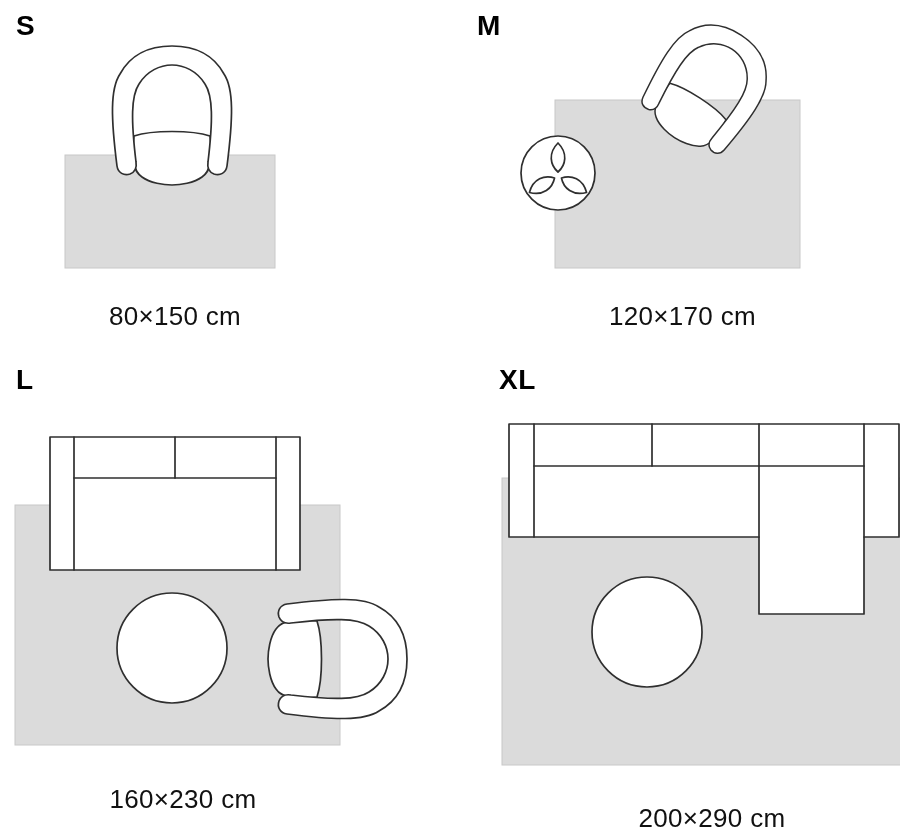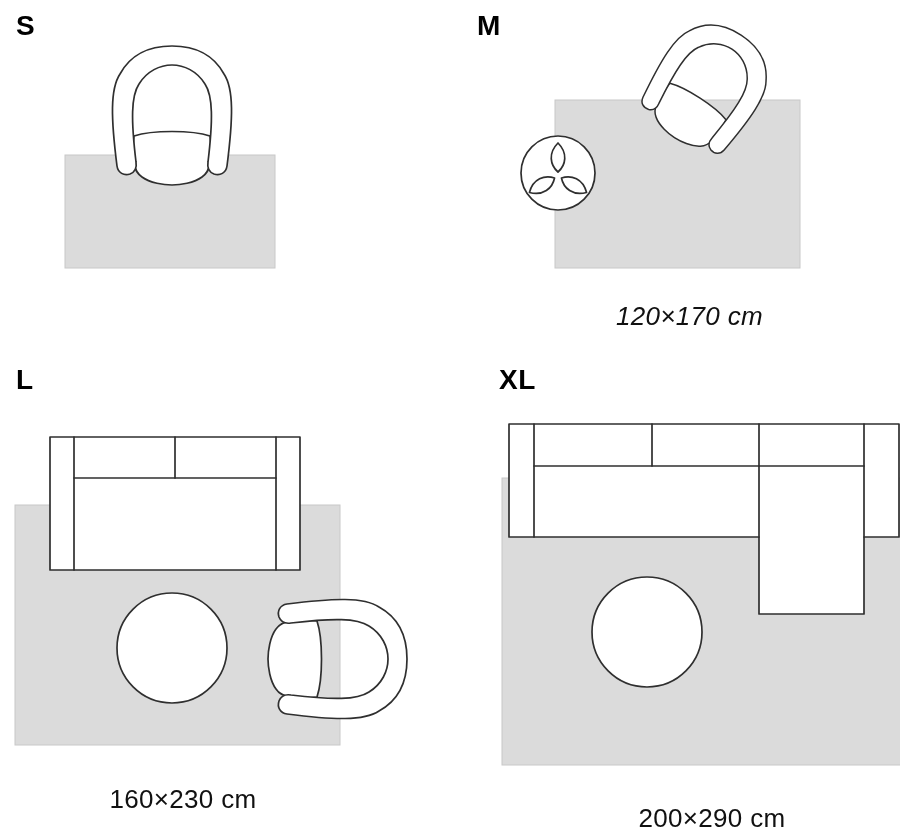"80×150 cm" div.dim-label { html: none -> <div>80×150 cm</div> }
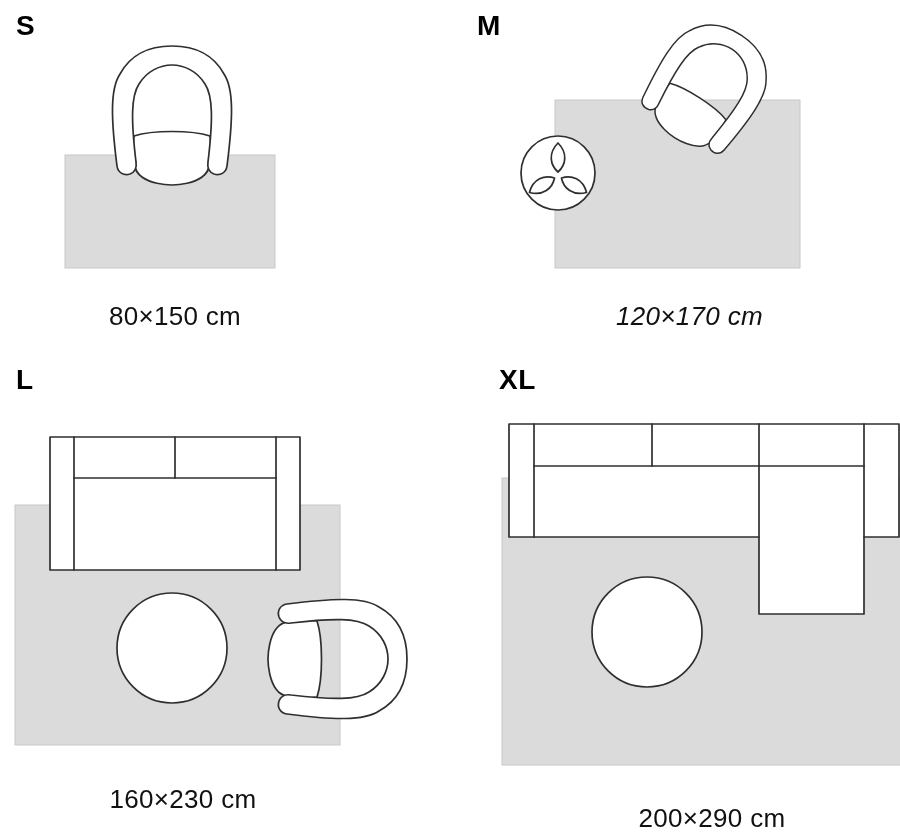"120×170 cm" #panel-m .dim-label { font-style: italic -> none; left: 107px -> 100px }
